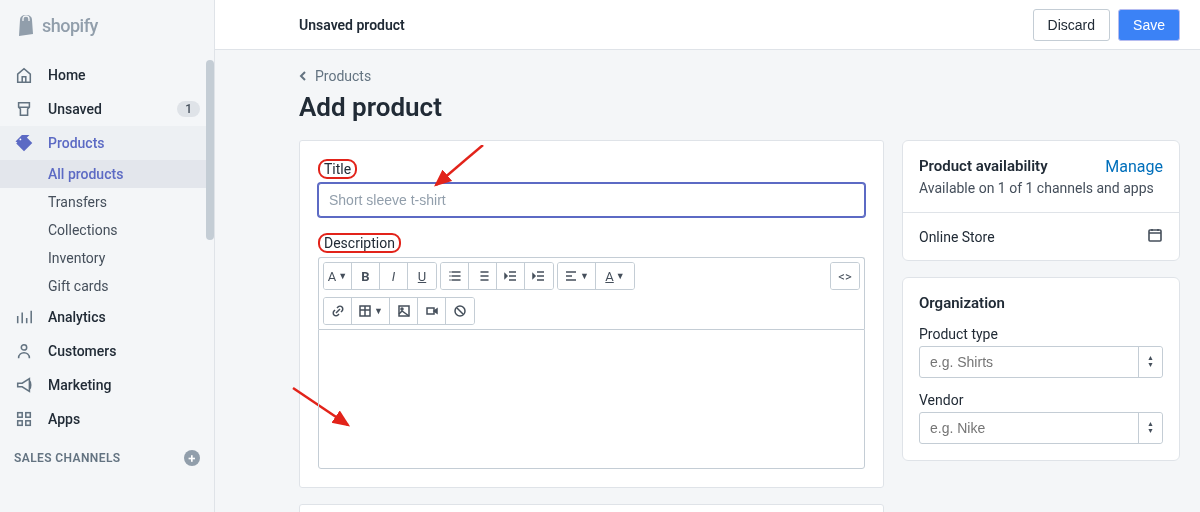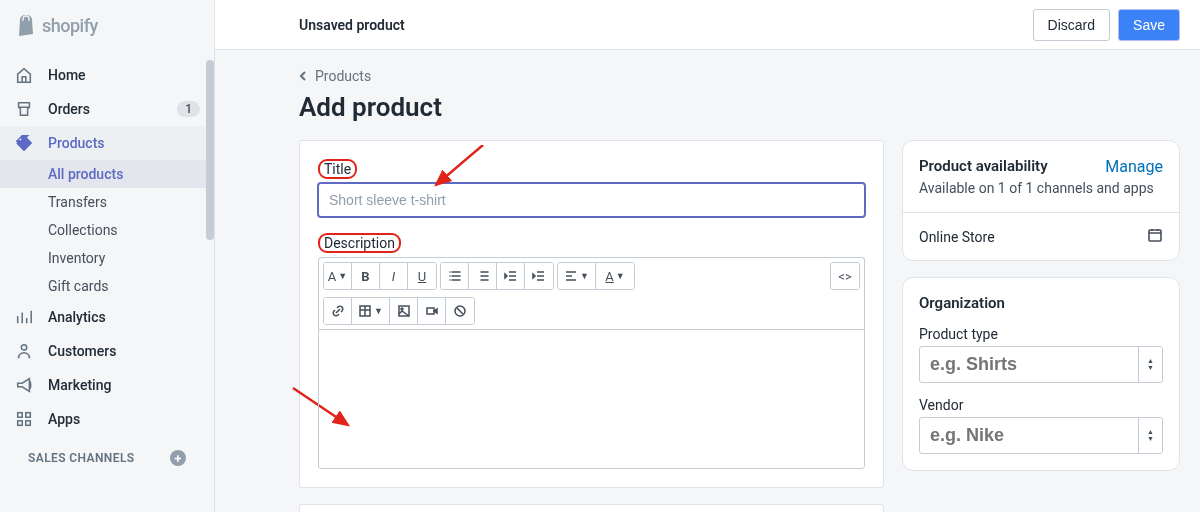"Orders" span.nav-label { text: Orders -> Unsaved }
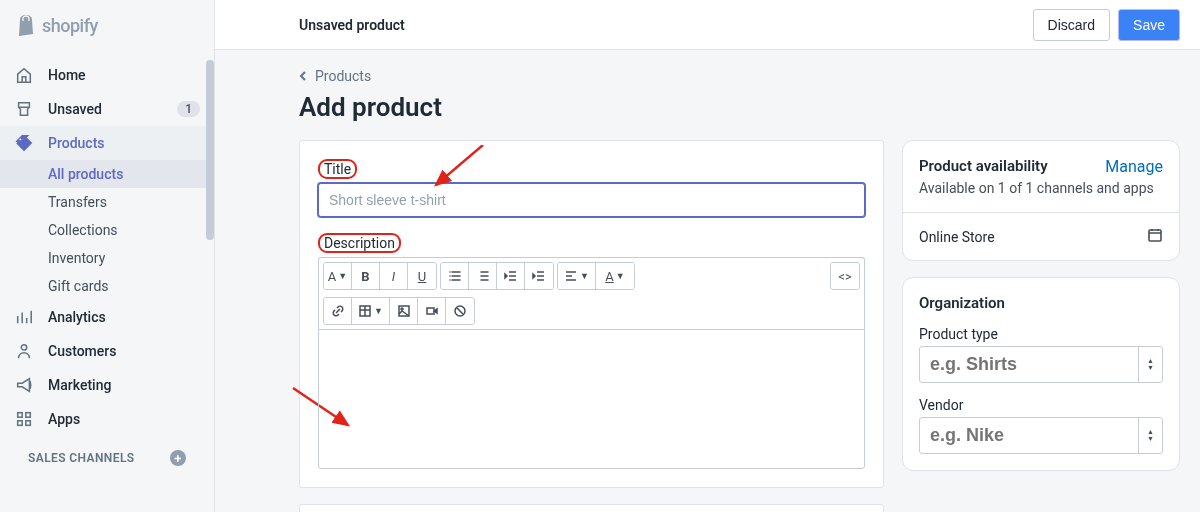"Product availability" .side-card { border-radius: 11px -> 6px }
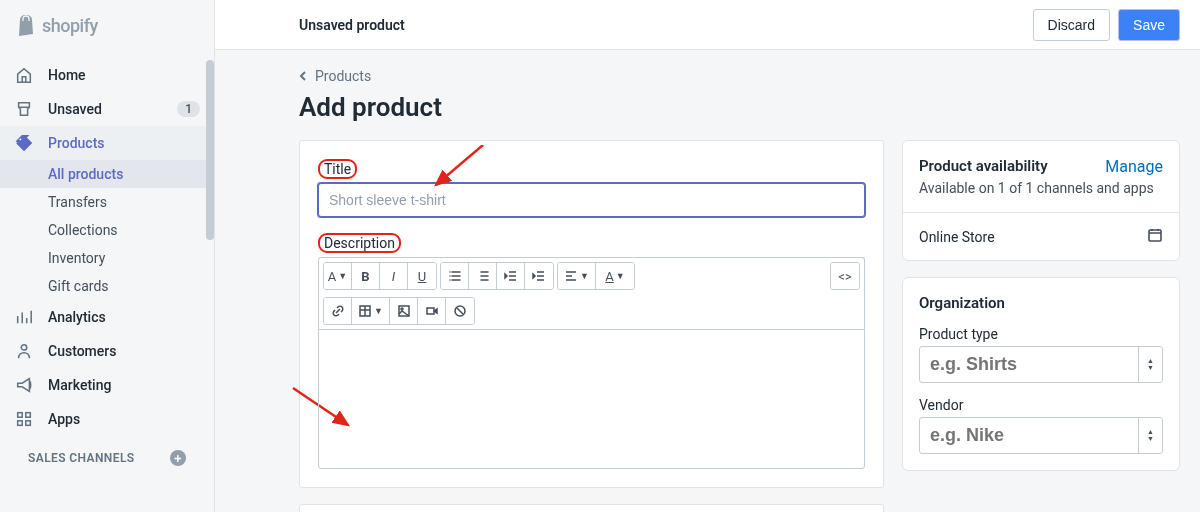"e.g. Shirts" .select-input { font-size: 18px -> 14px; font-weight: bold -> none }
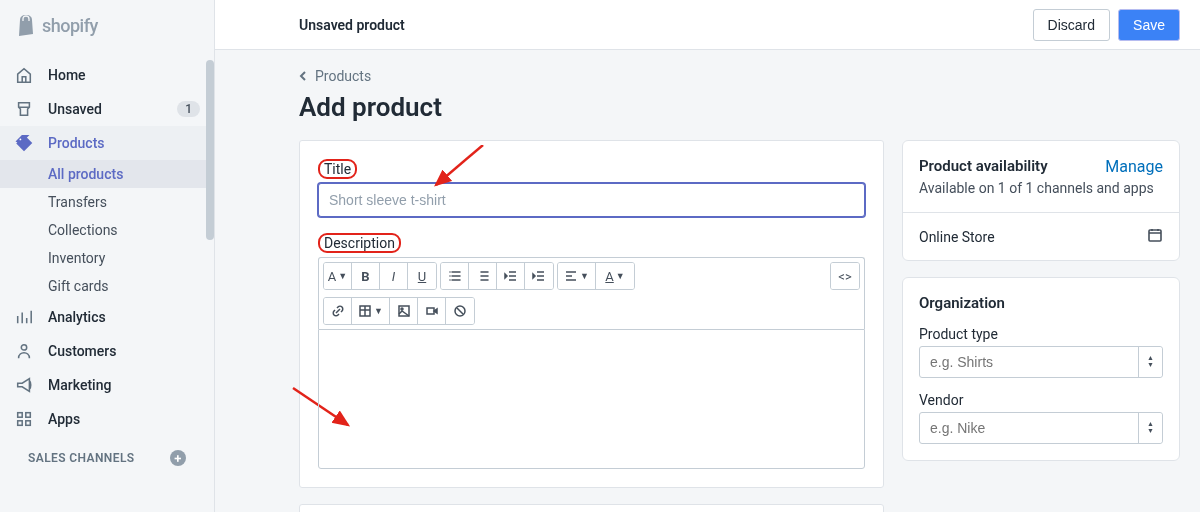"SALES CHANNELS" .section-header { padding: 14px 28px 6px -> 14px 14px 6px }
